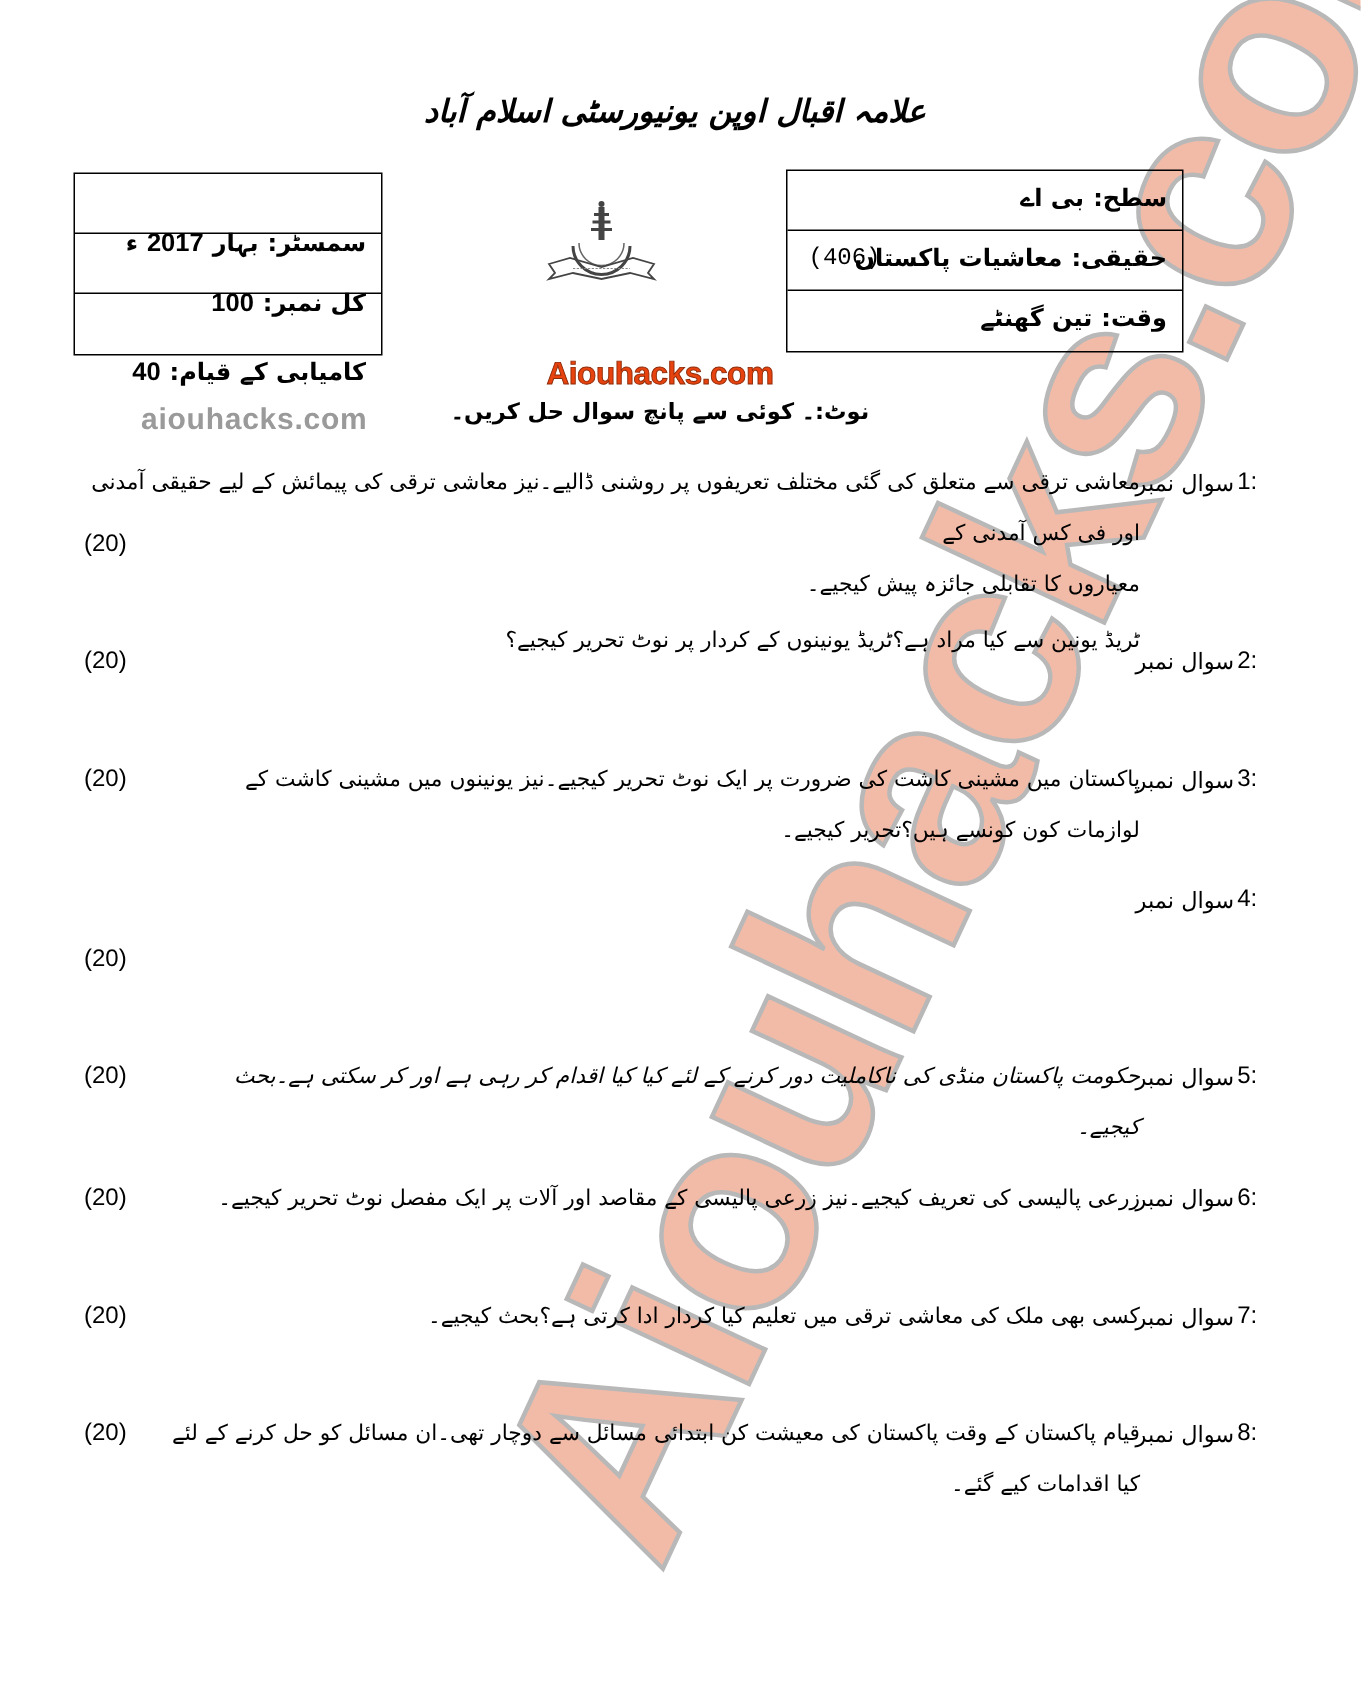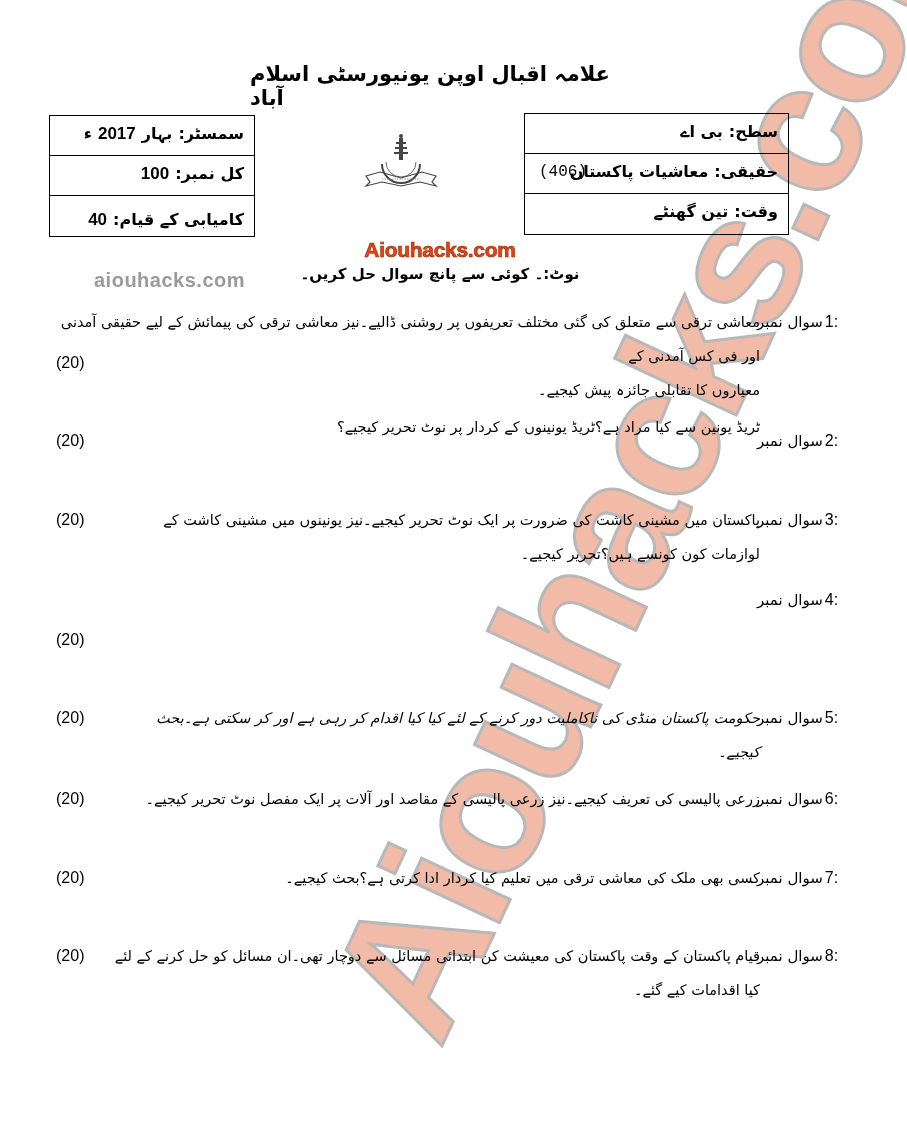"علامہ اقبال اوپن یونیورسٹی اسلام" .uni-title { font-style: none -> italic; text-align: left -> center }
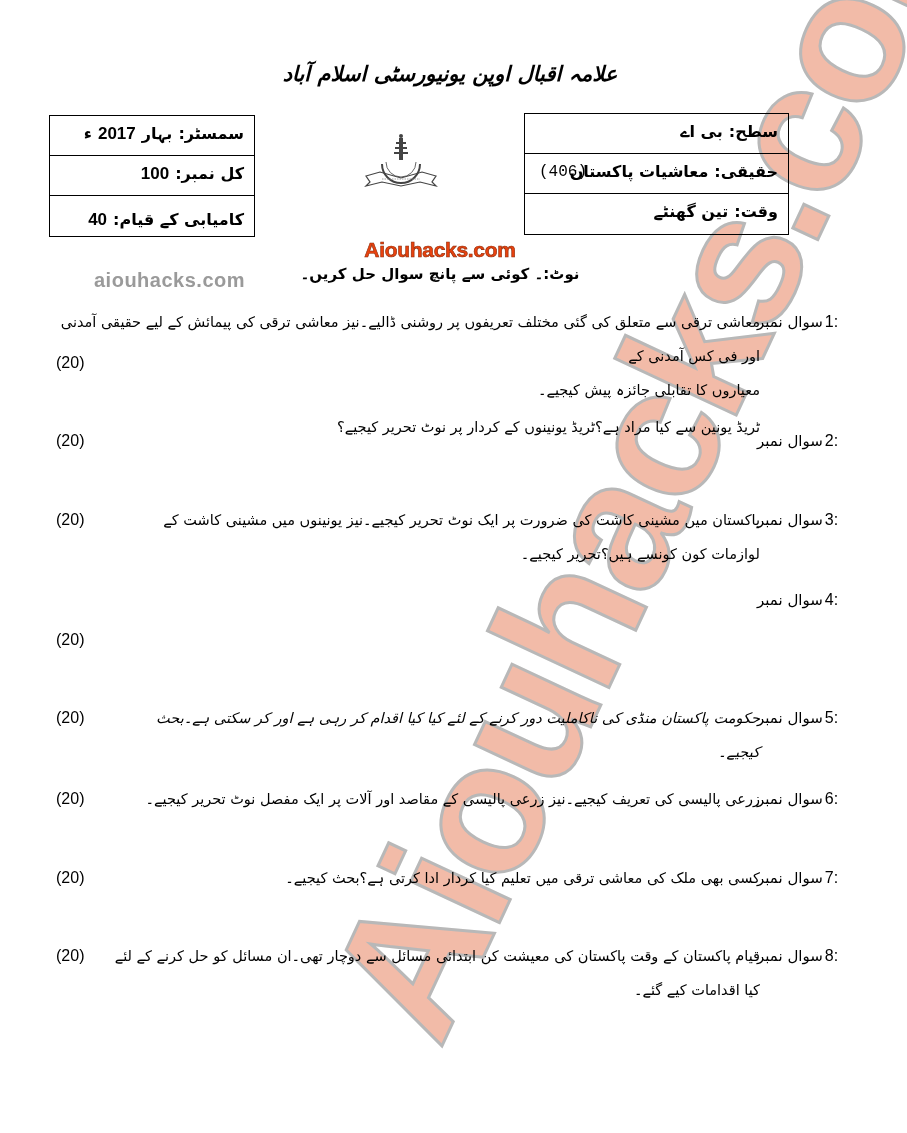"2017" .kv .num { margin-top: none -> 28px }
